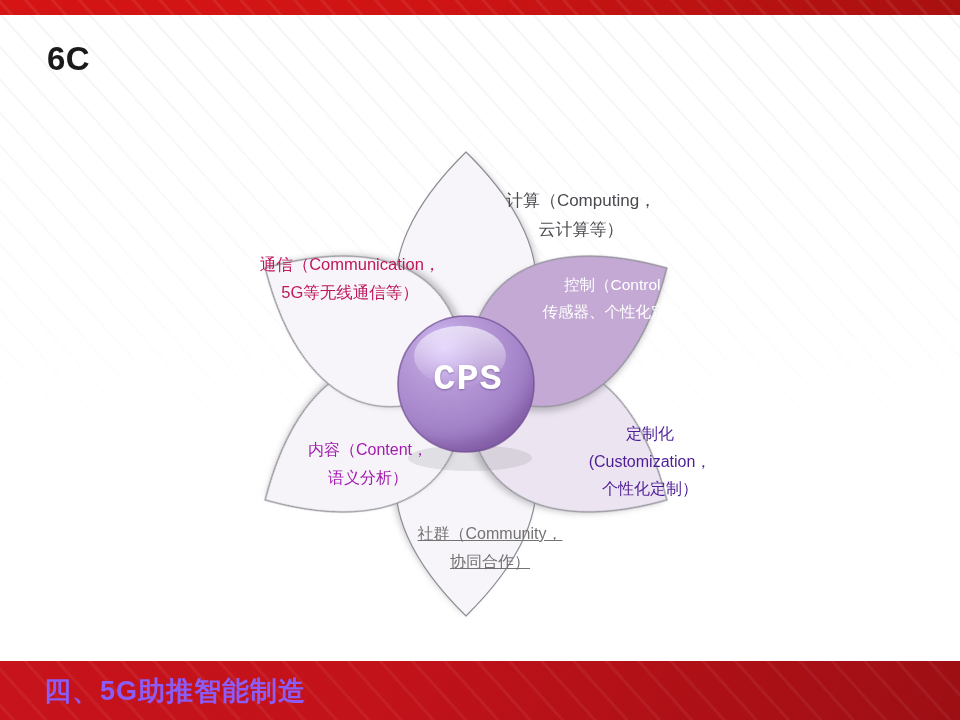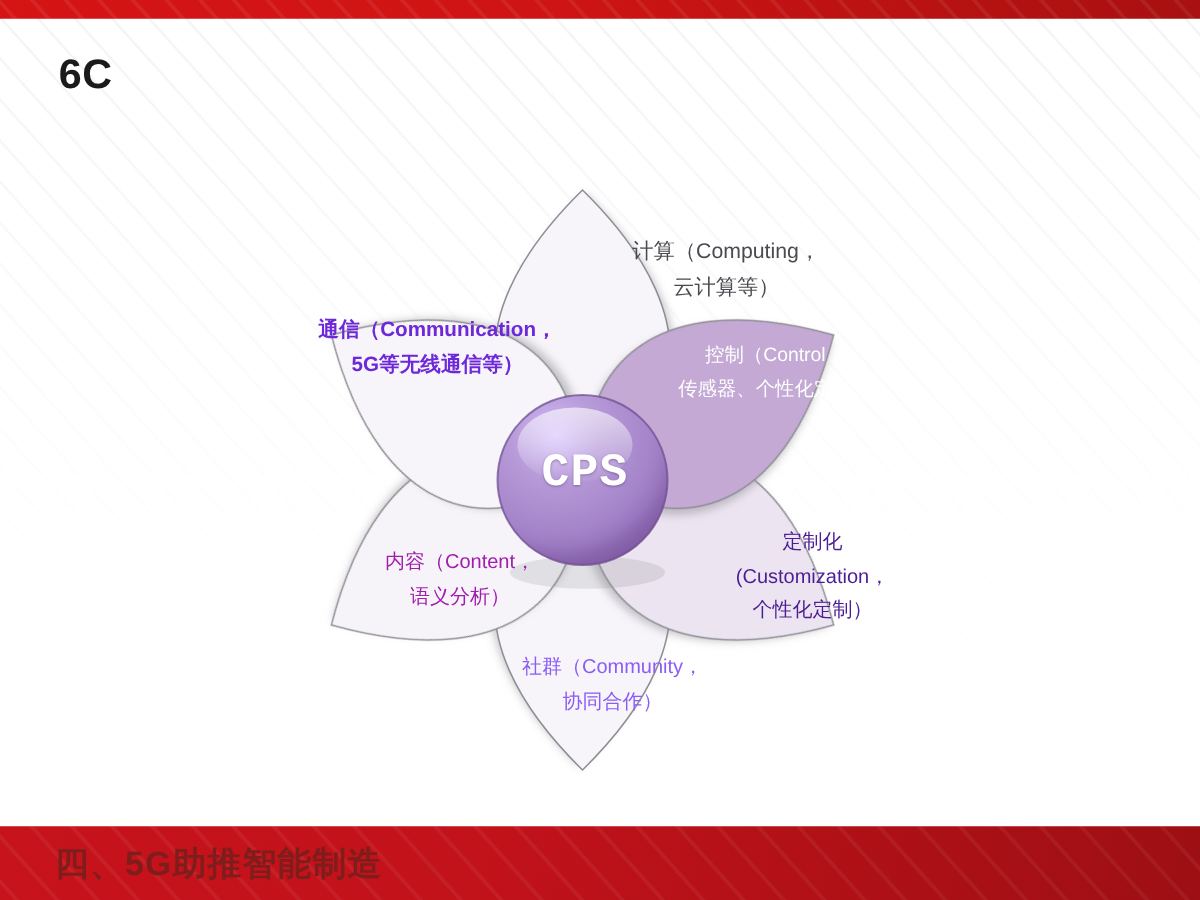"通信（Communication，" .lbl-communication { color: #6d28d9 -> #be185d; font-weight: bold -> normal }
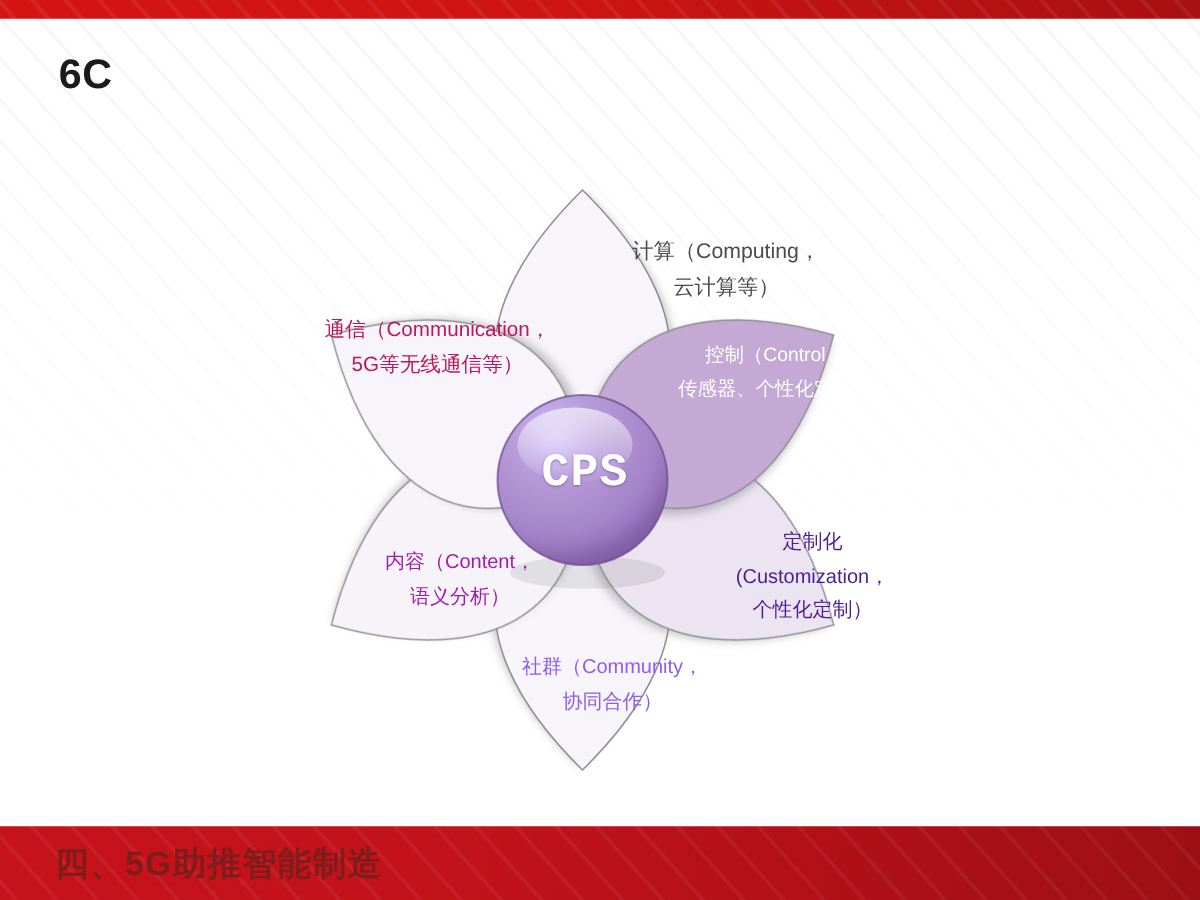"社群（Community，" .lbl-community { color: #8b5cf6 -> #737373; text-decoration: none -> underline }
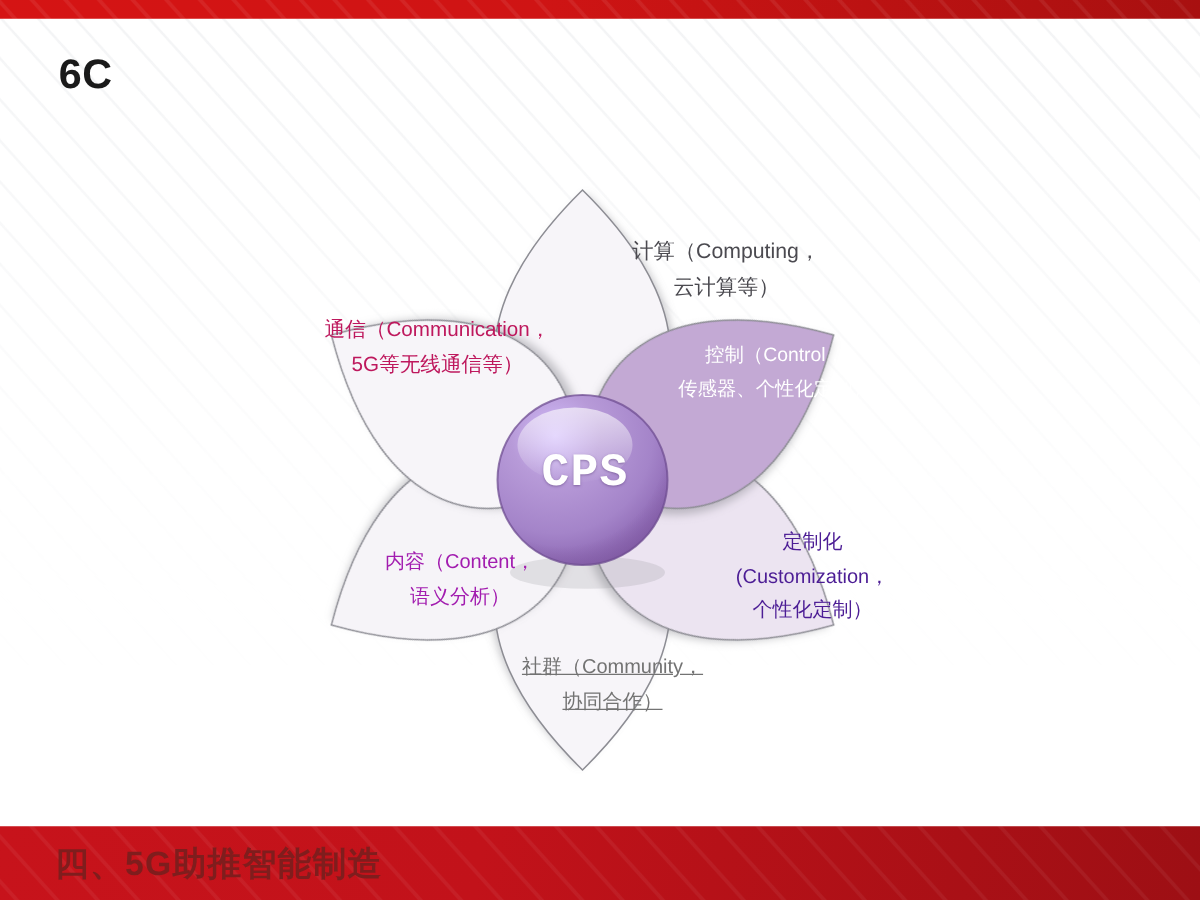"四、5G助推智能制造" #footer-title { color: #7f1d1d -> #8b5cf6 }
